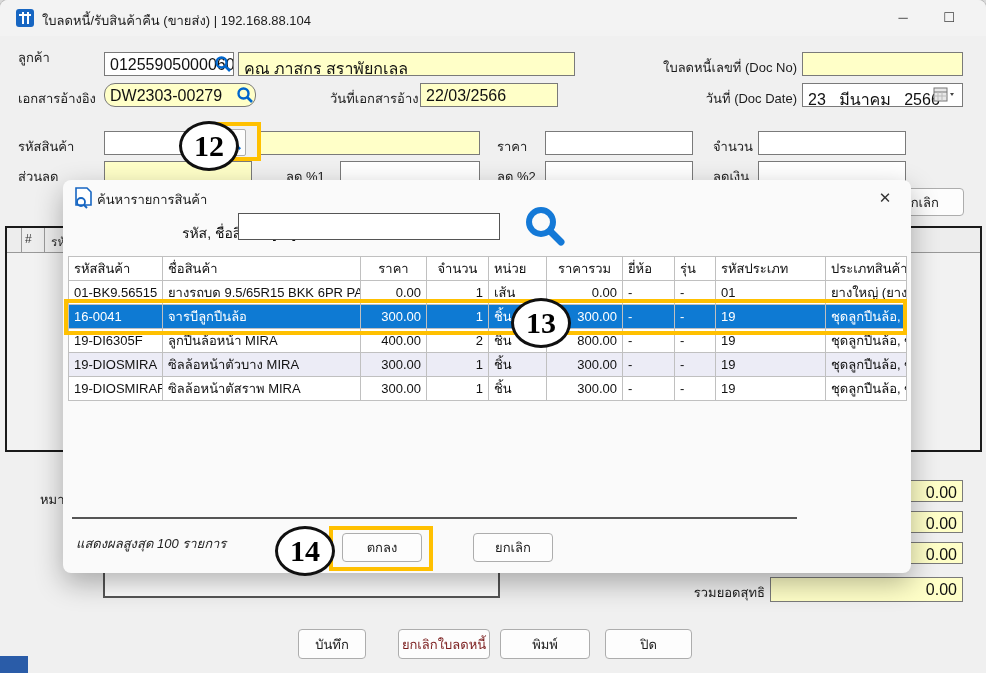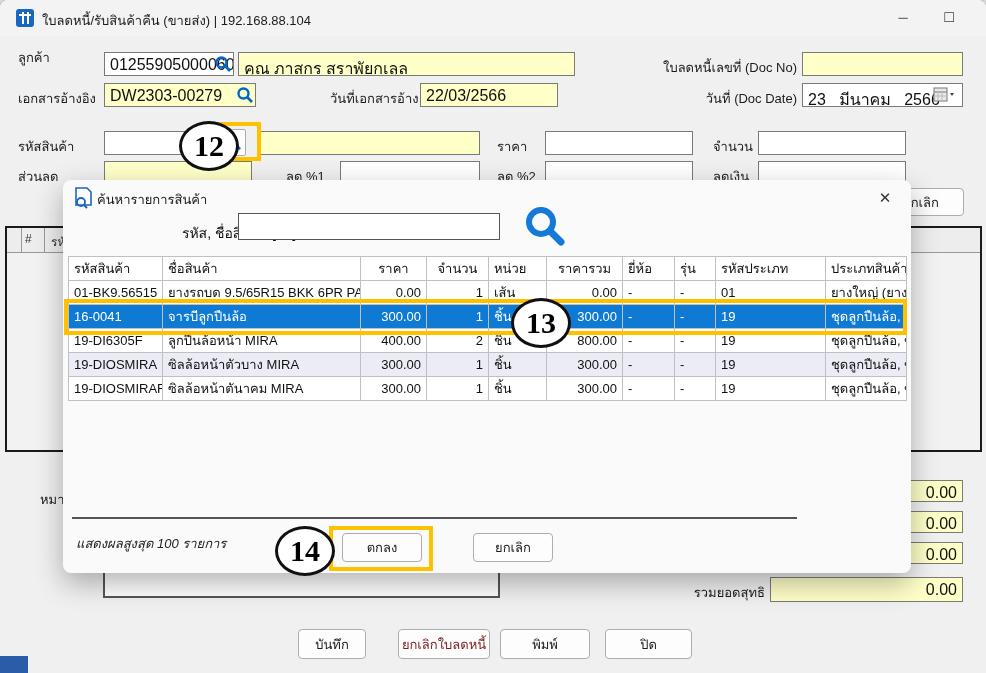"DW2303-00279" div.field { border-radius: none -> 11px }
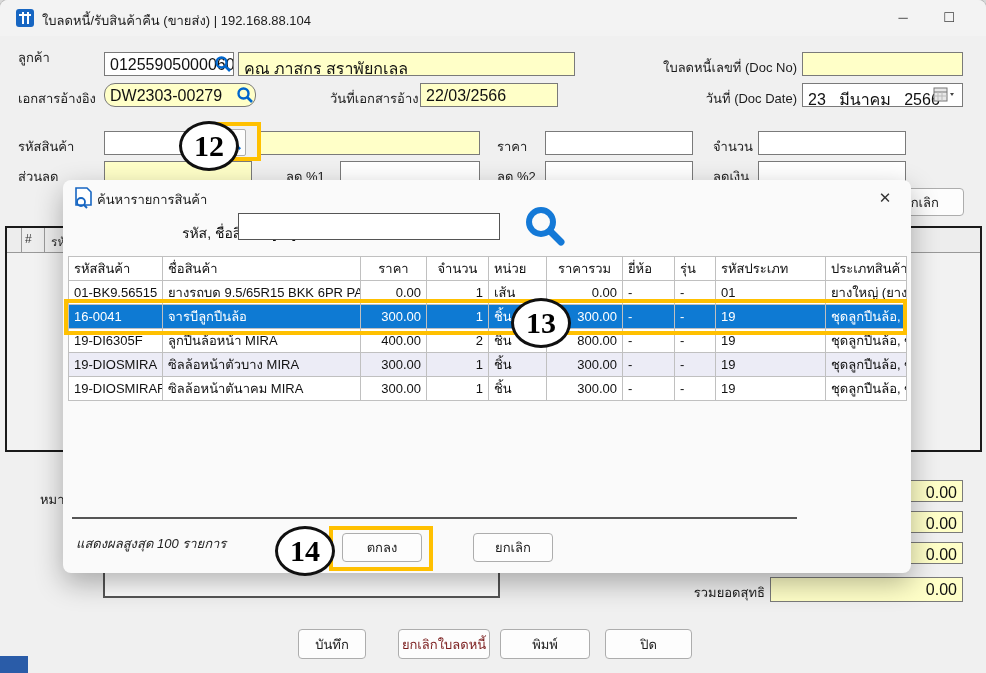"ซิลล้อหน้าตันาคม MIRA" td { text: ซิลล้อหน้าตันาคม -> ซิลล้อหน้าตัสราพ }
